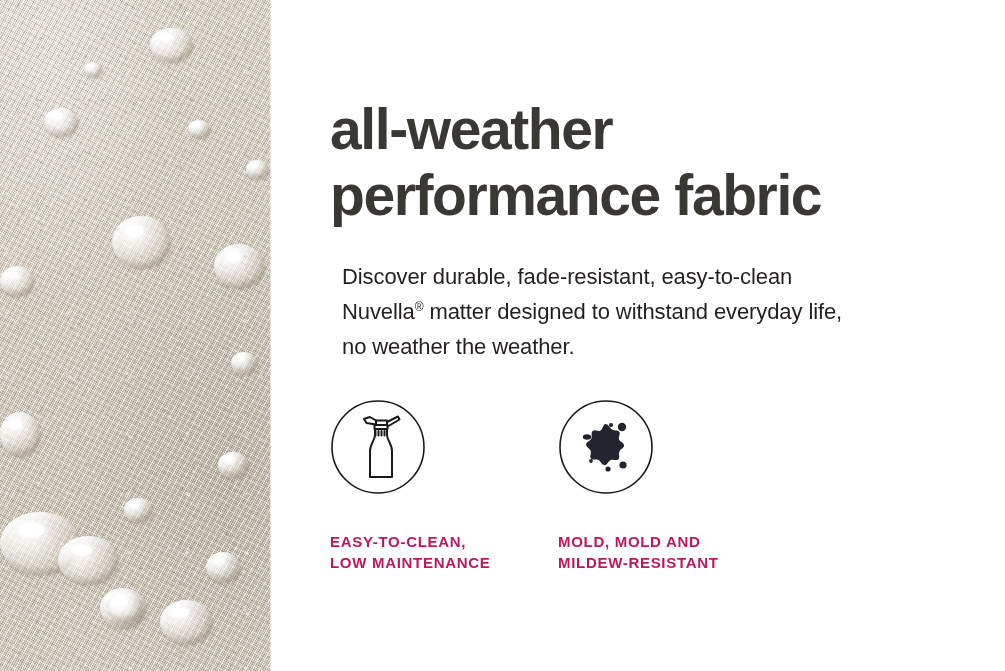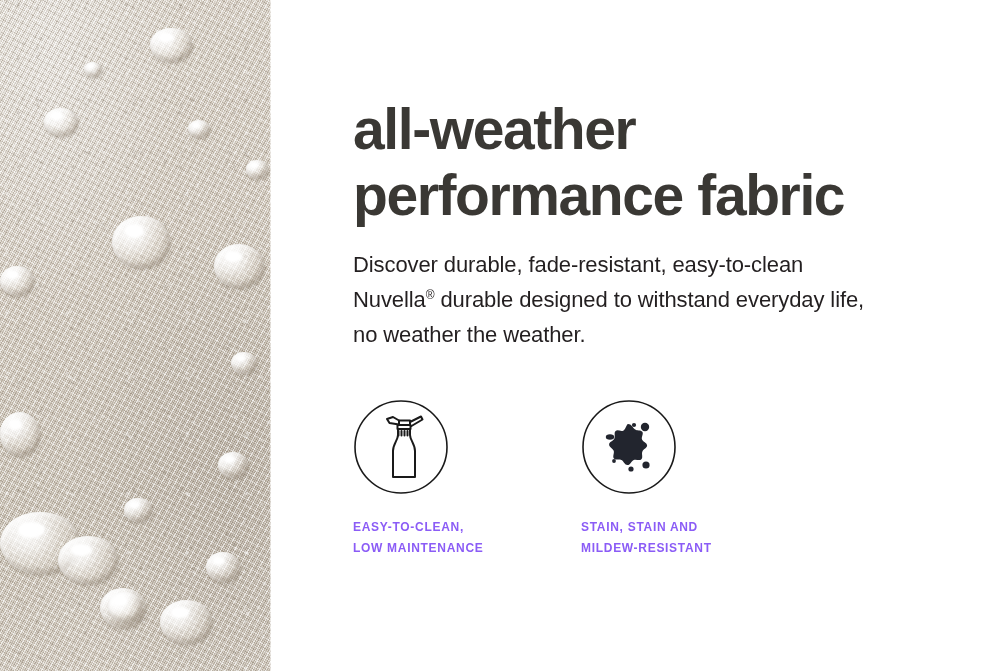"all-weather" .banner { gap: 23px -> none }
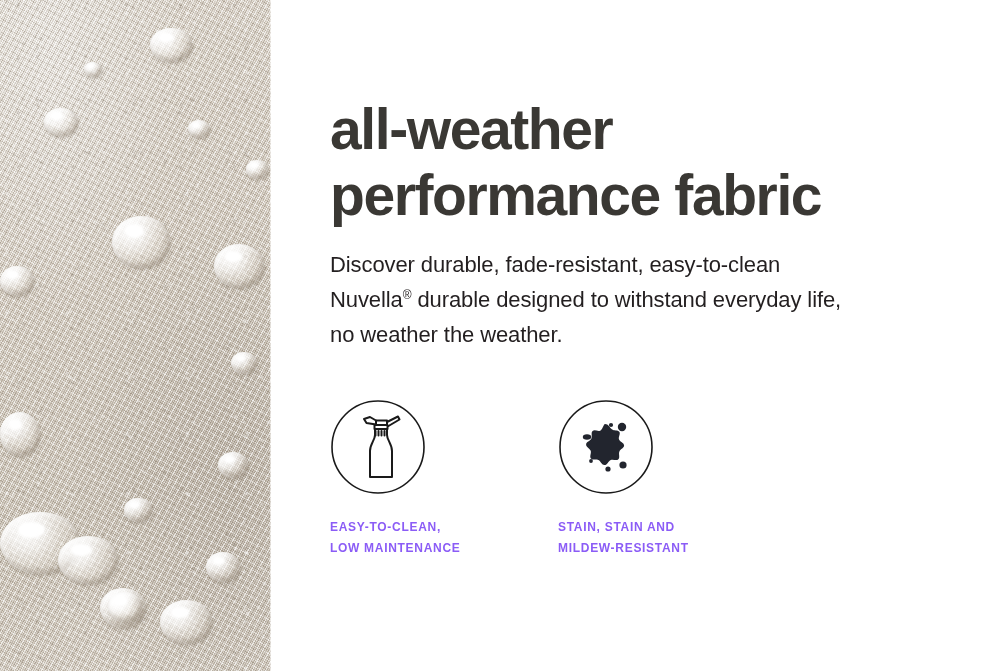"Discover durable, fade-resistant," .subcopy { margin: 0 -> 12px }
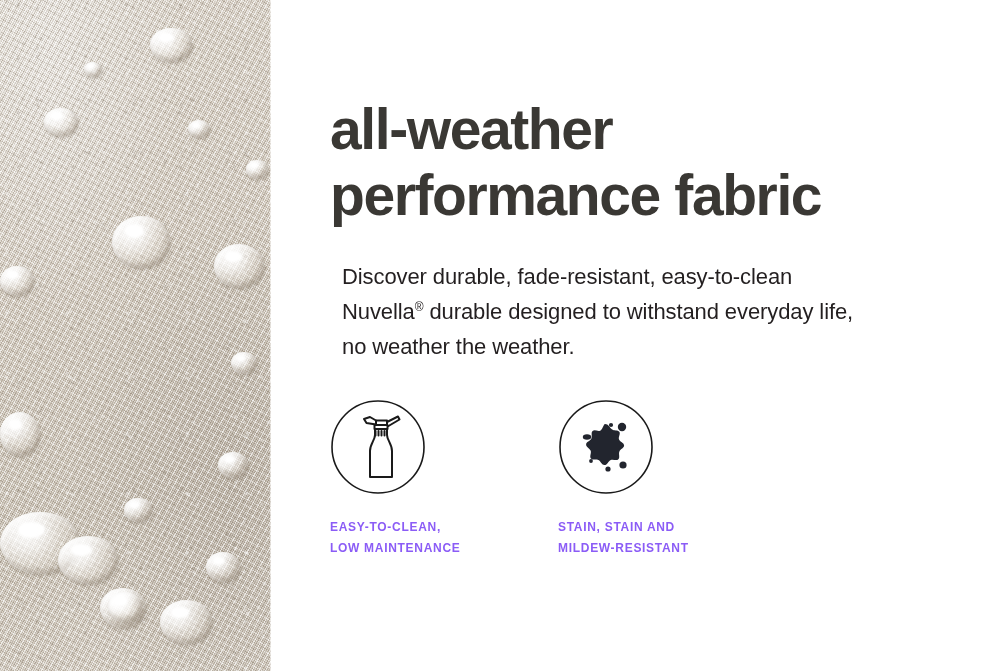"durable designed to withstand everyday" span { text: durable -> matter }
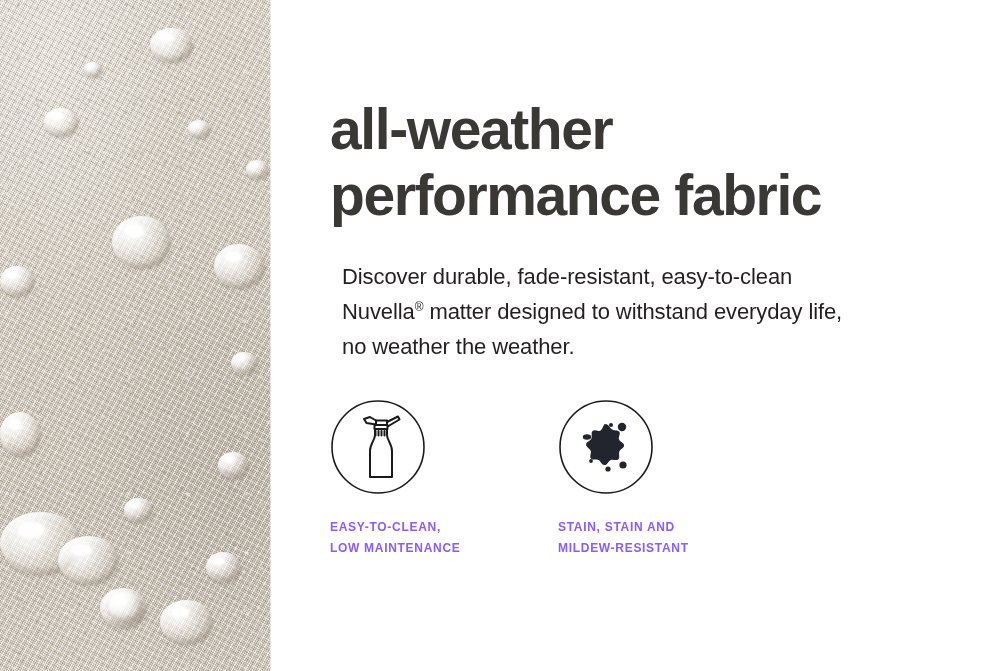"EASY-TO-CLEAN," .feature-caption { color: #8b5cf6 -> #be185d; font-size: 12px -> 15px; margin-top: 22px -> 36px }
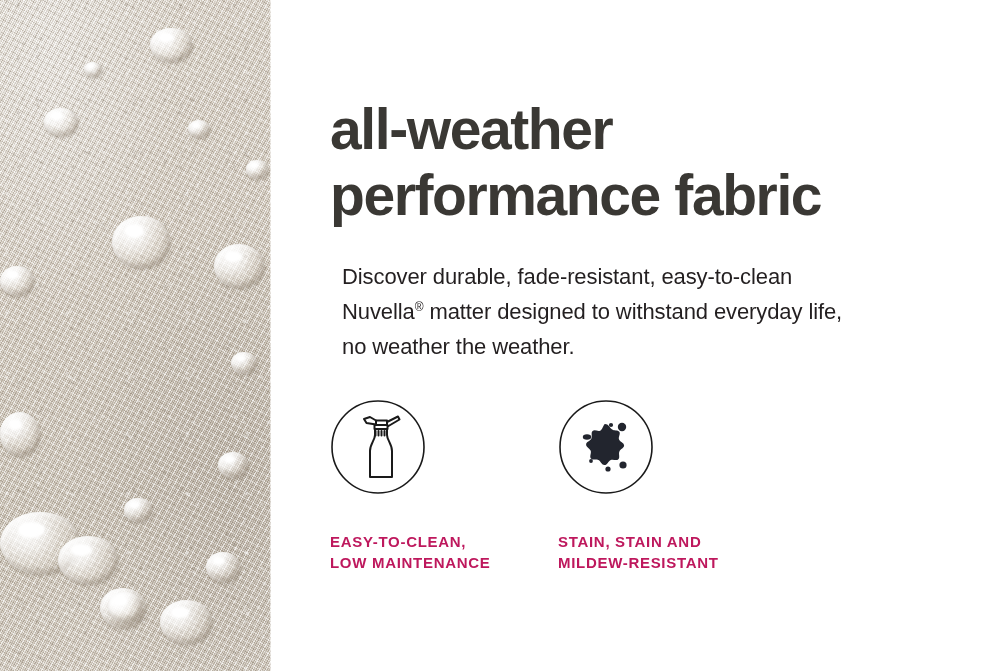"STAIN, STAIN AND" div.feature-caption { text: STAIN, STAIN -> MOLD, MOLD }
